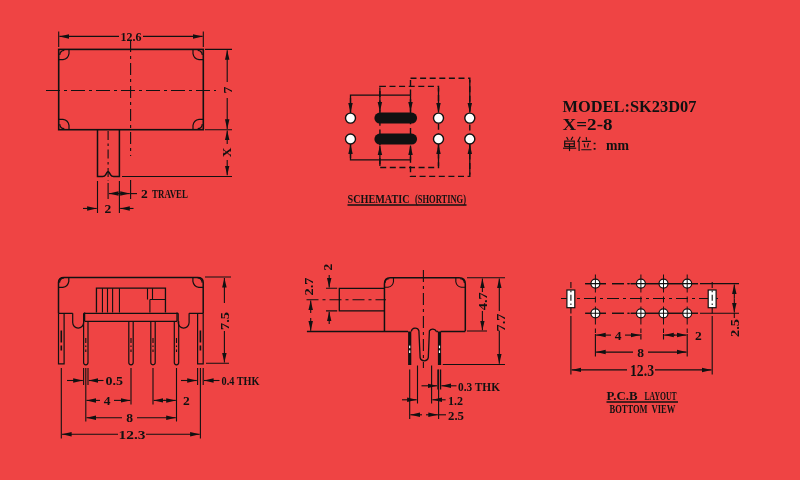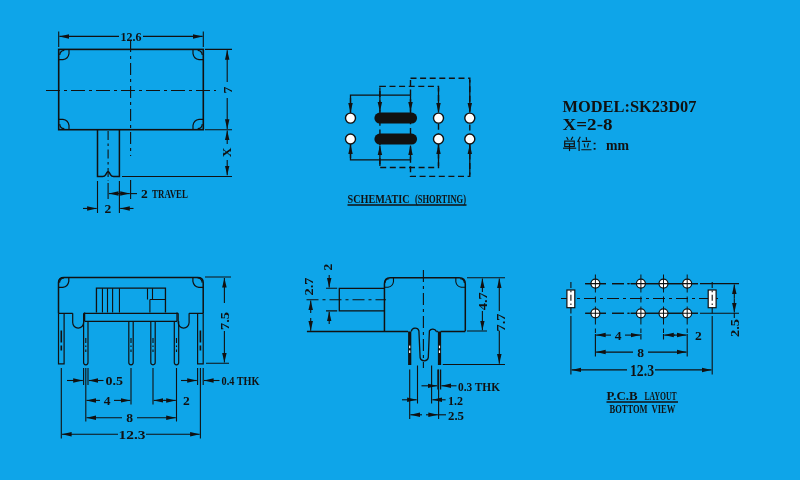"12.6" .wrap { background: #0ea5e9 -> #ef4444 }
